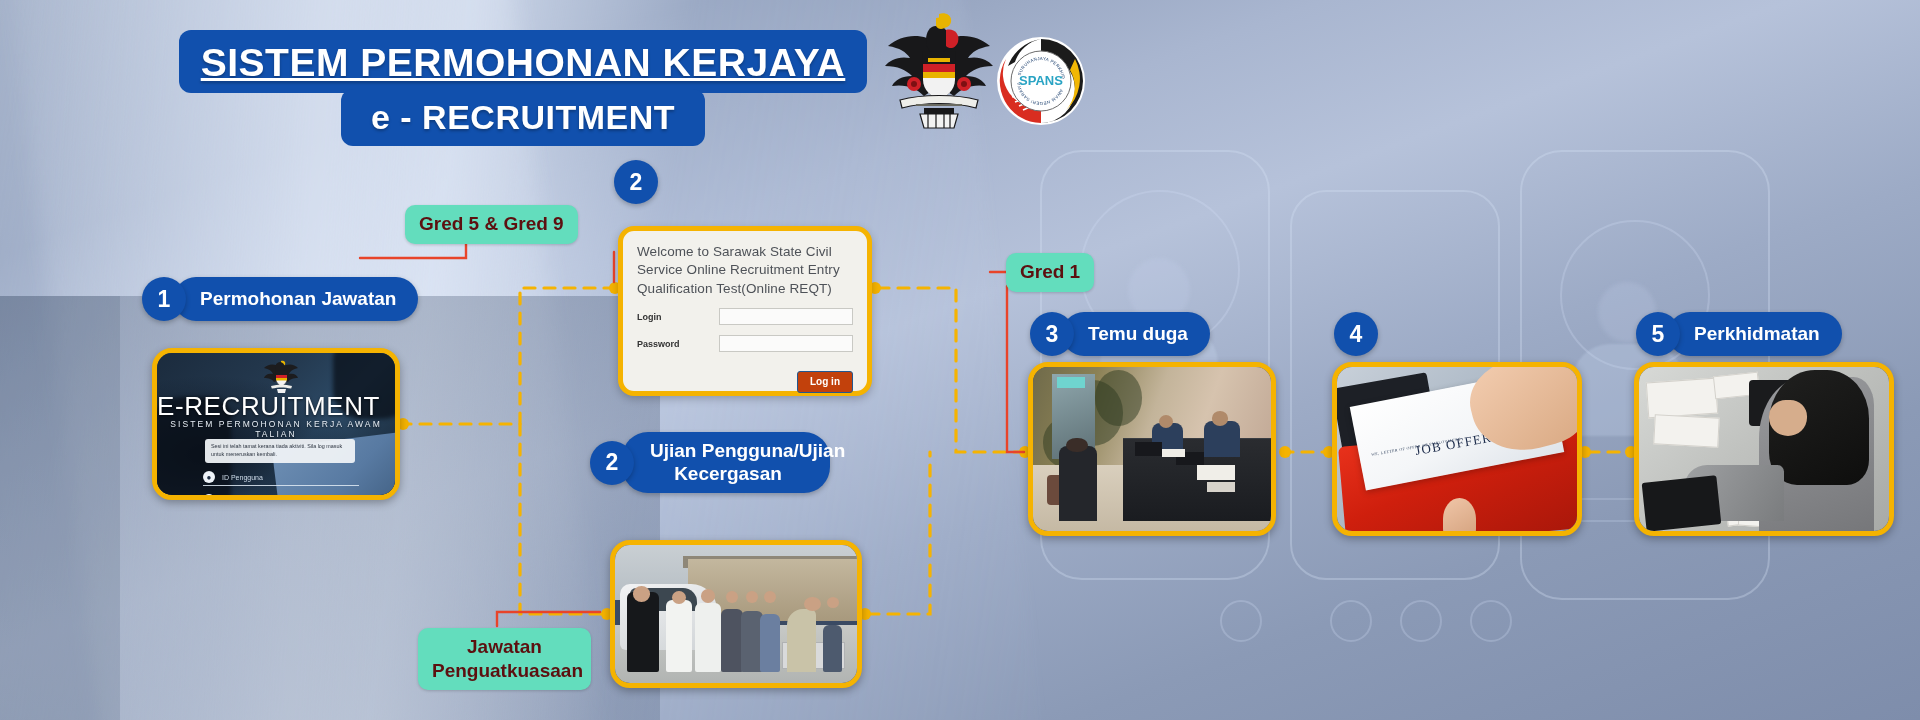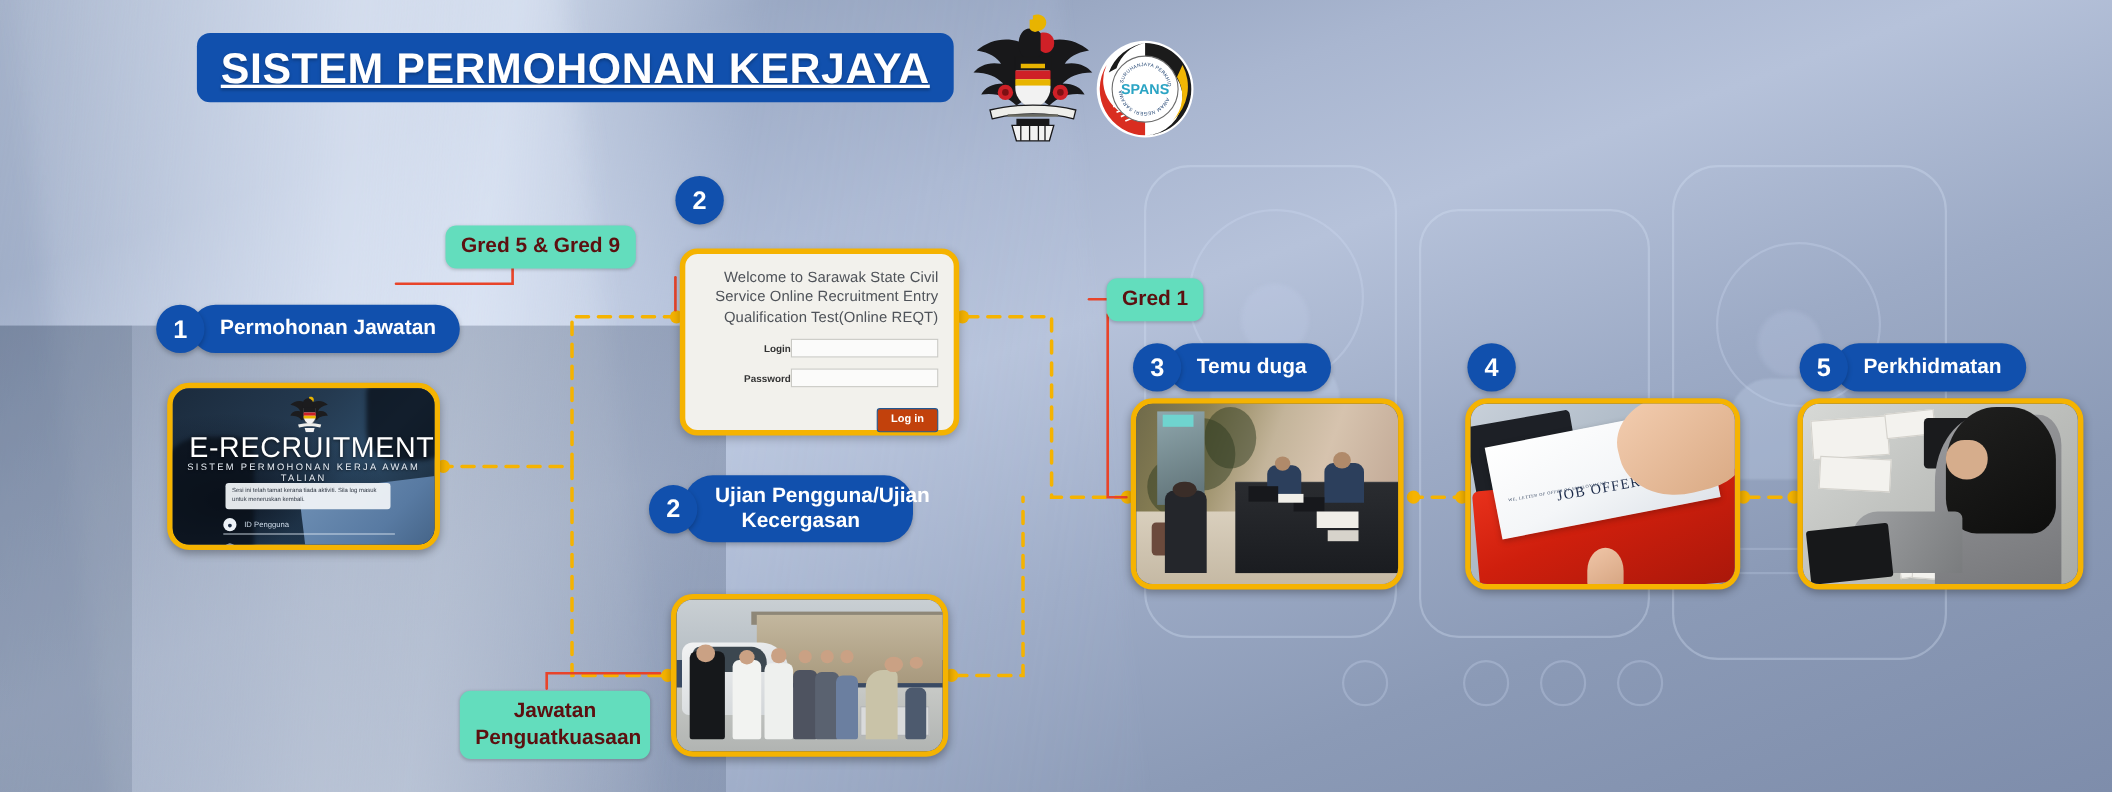"e - RECRUITMENT" div.title-l2 { html: none -> <div>e - RECRUITMENT</div> }
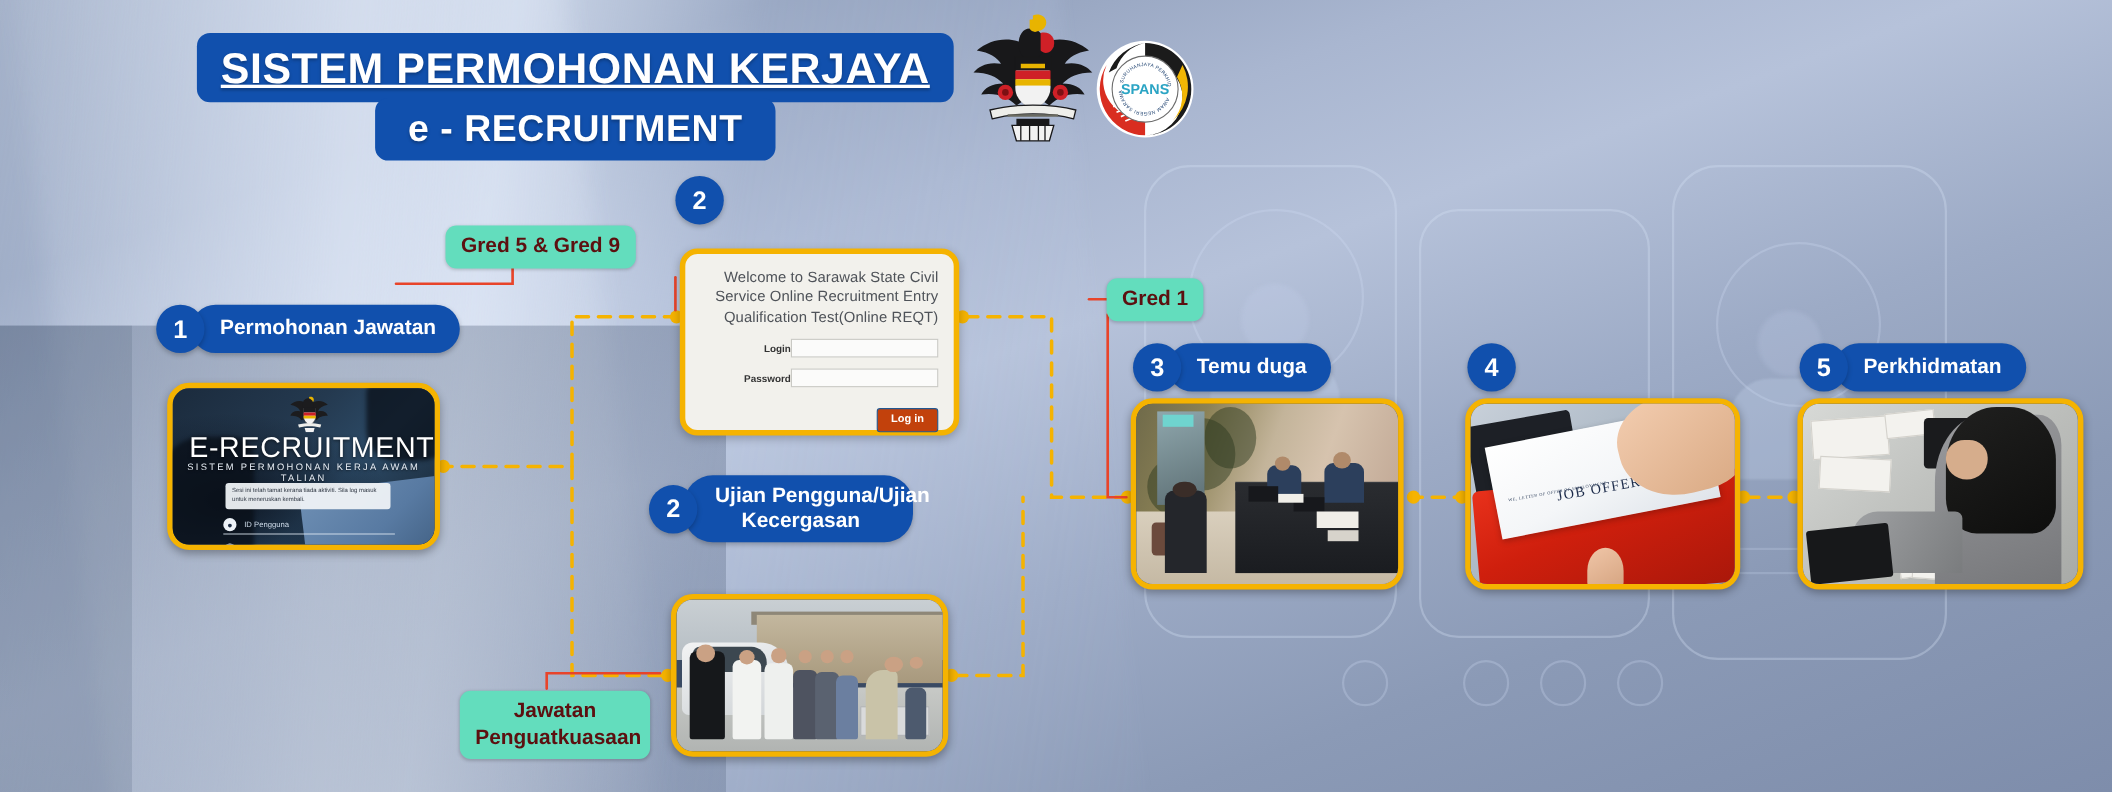"Welcome to Sarawak State Civil" #card-login { text-align: right -> none }
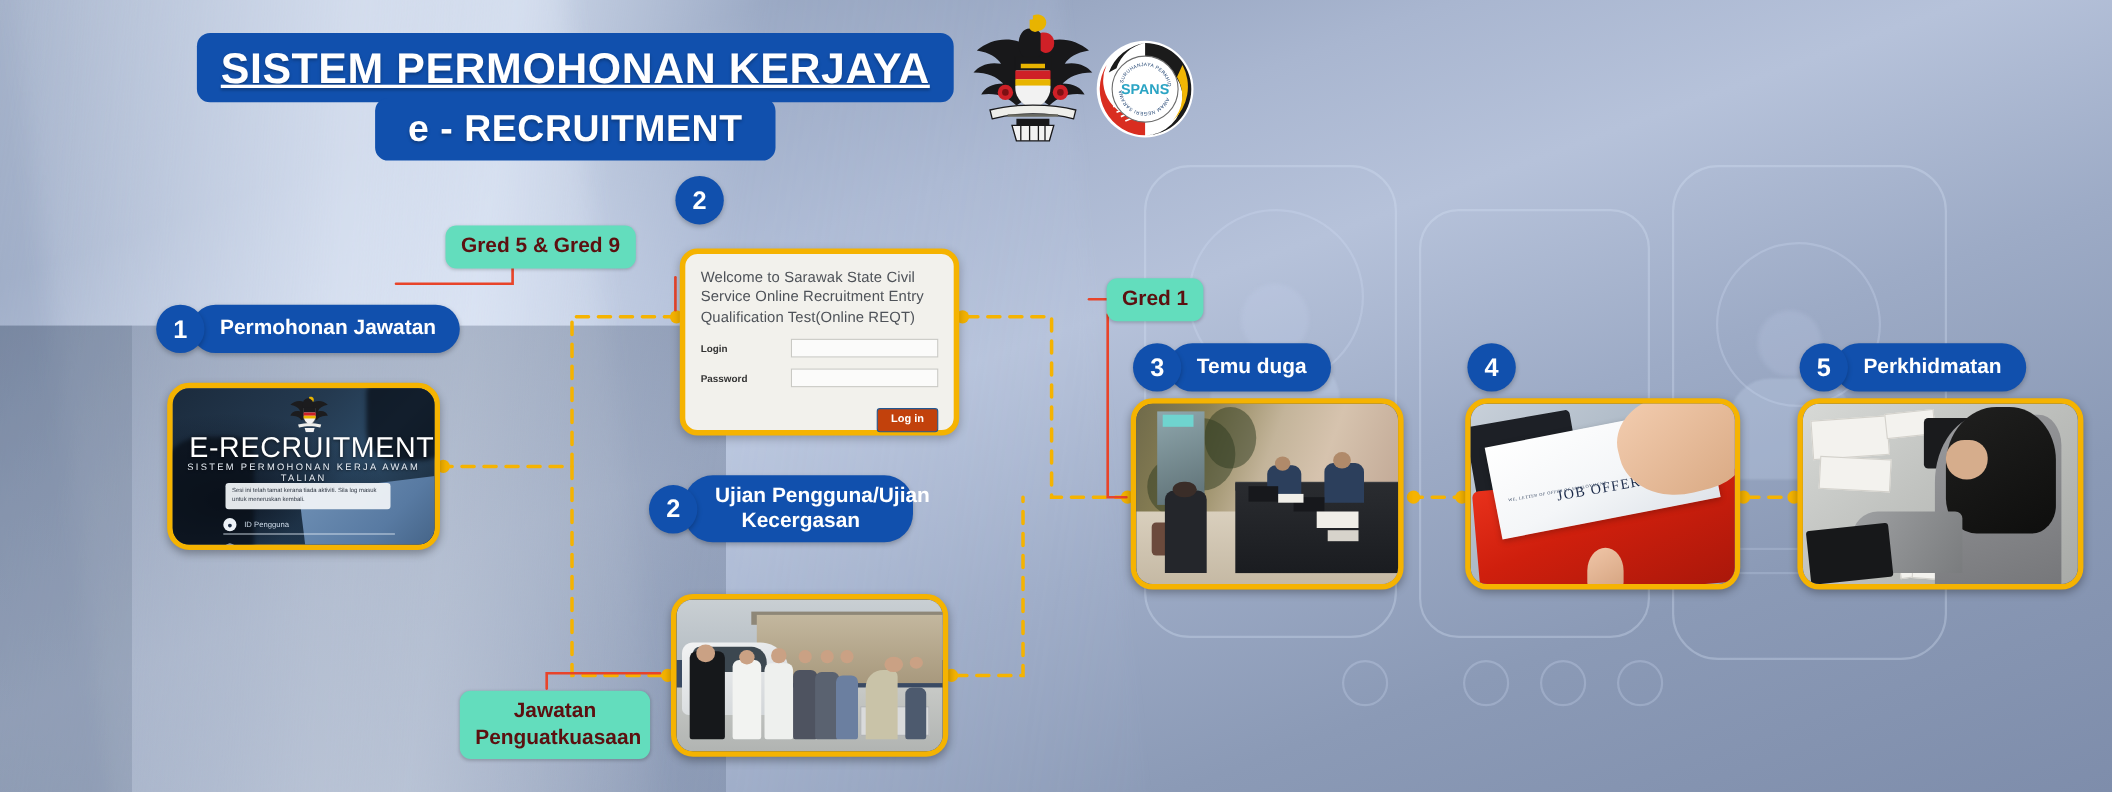"E-RECRUITMENT" .erec-title { text-align: right -> left }
